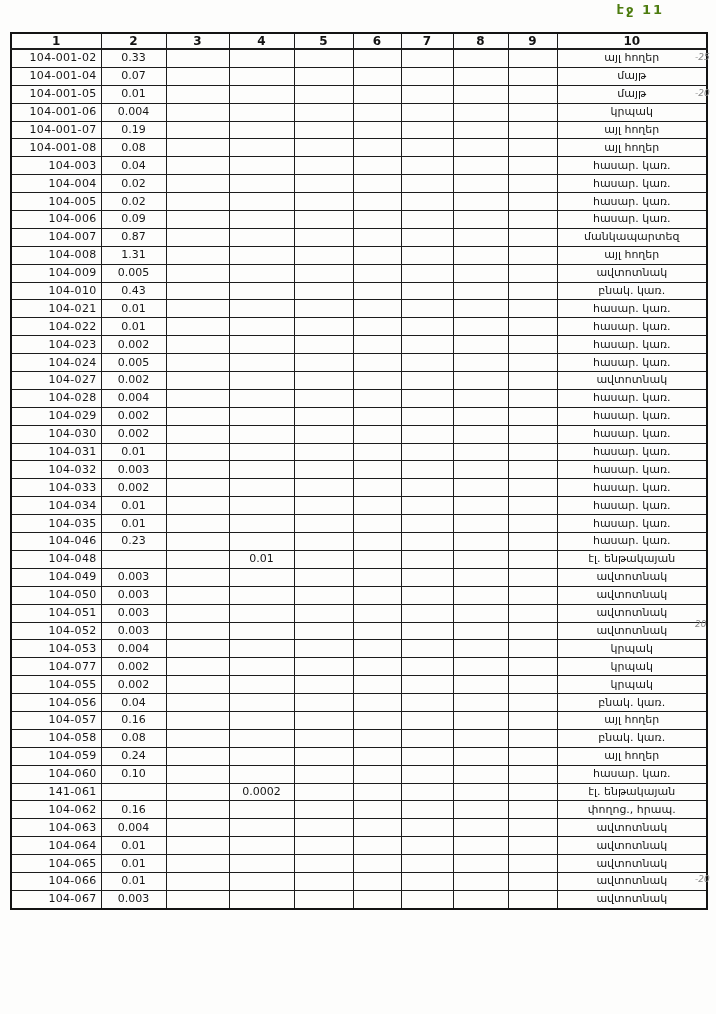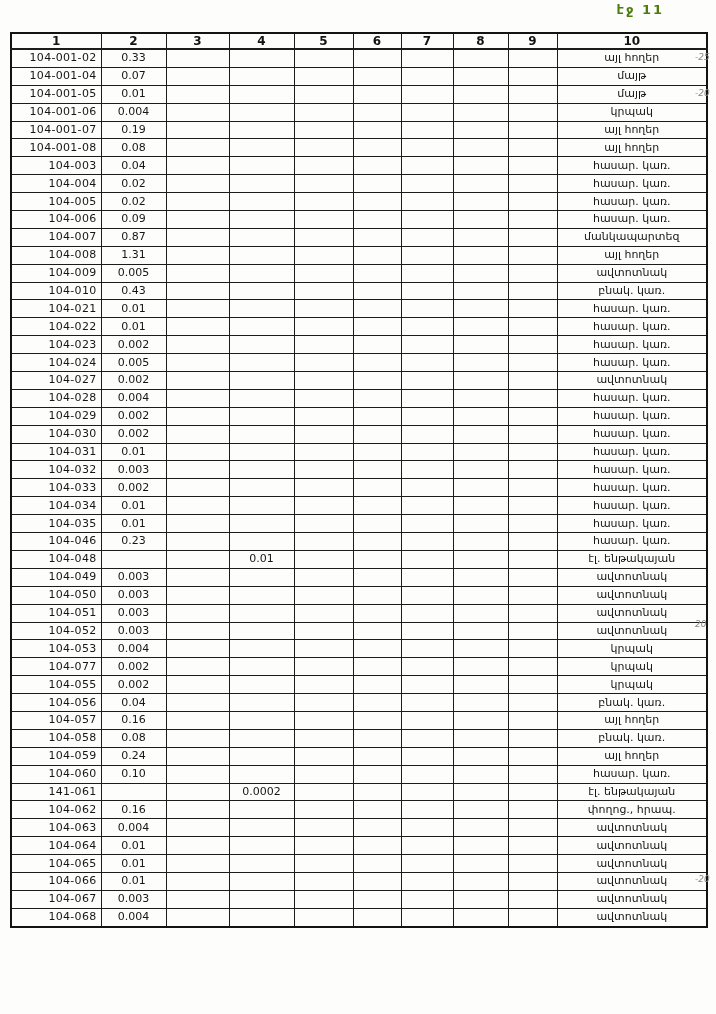"104-068" tr { html: <tr> <td>104-068</td> <td>0.004</td> <td></td> <td></td> <td></td> <td></td> <td></td> <td></td> <td></td> <td>ավտոտնակ</td> </tr> -> none }
